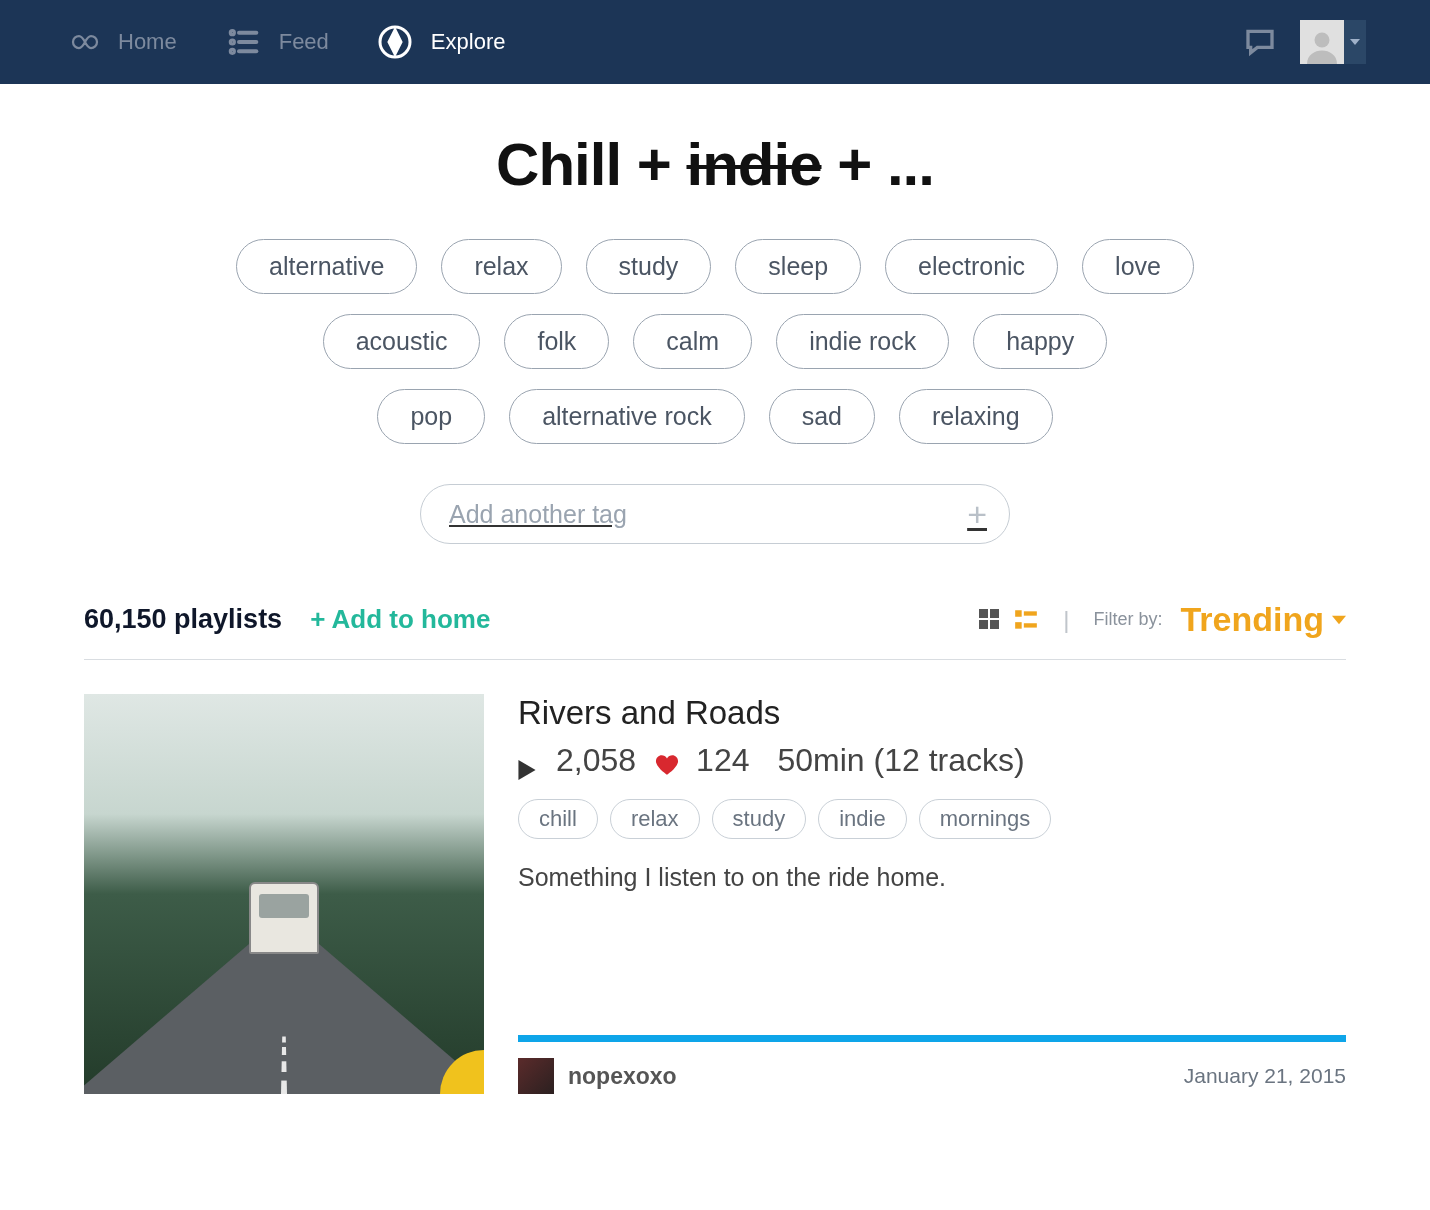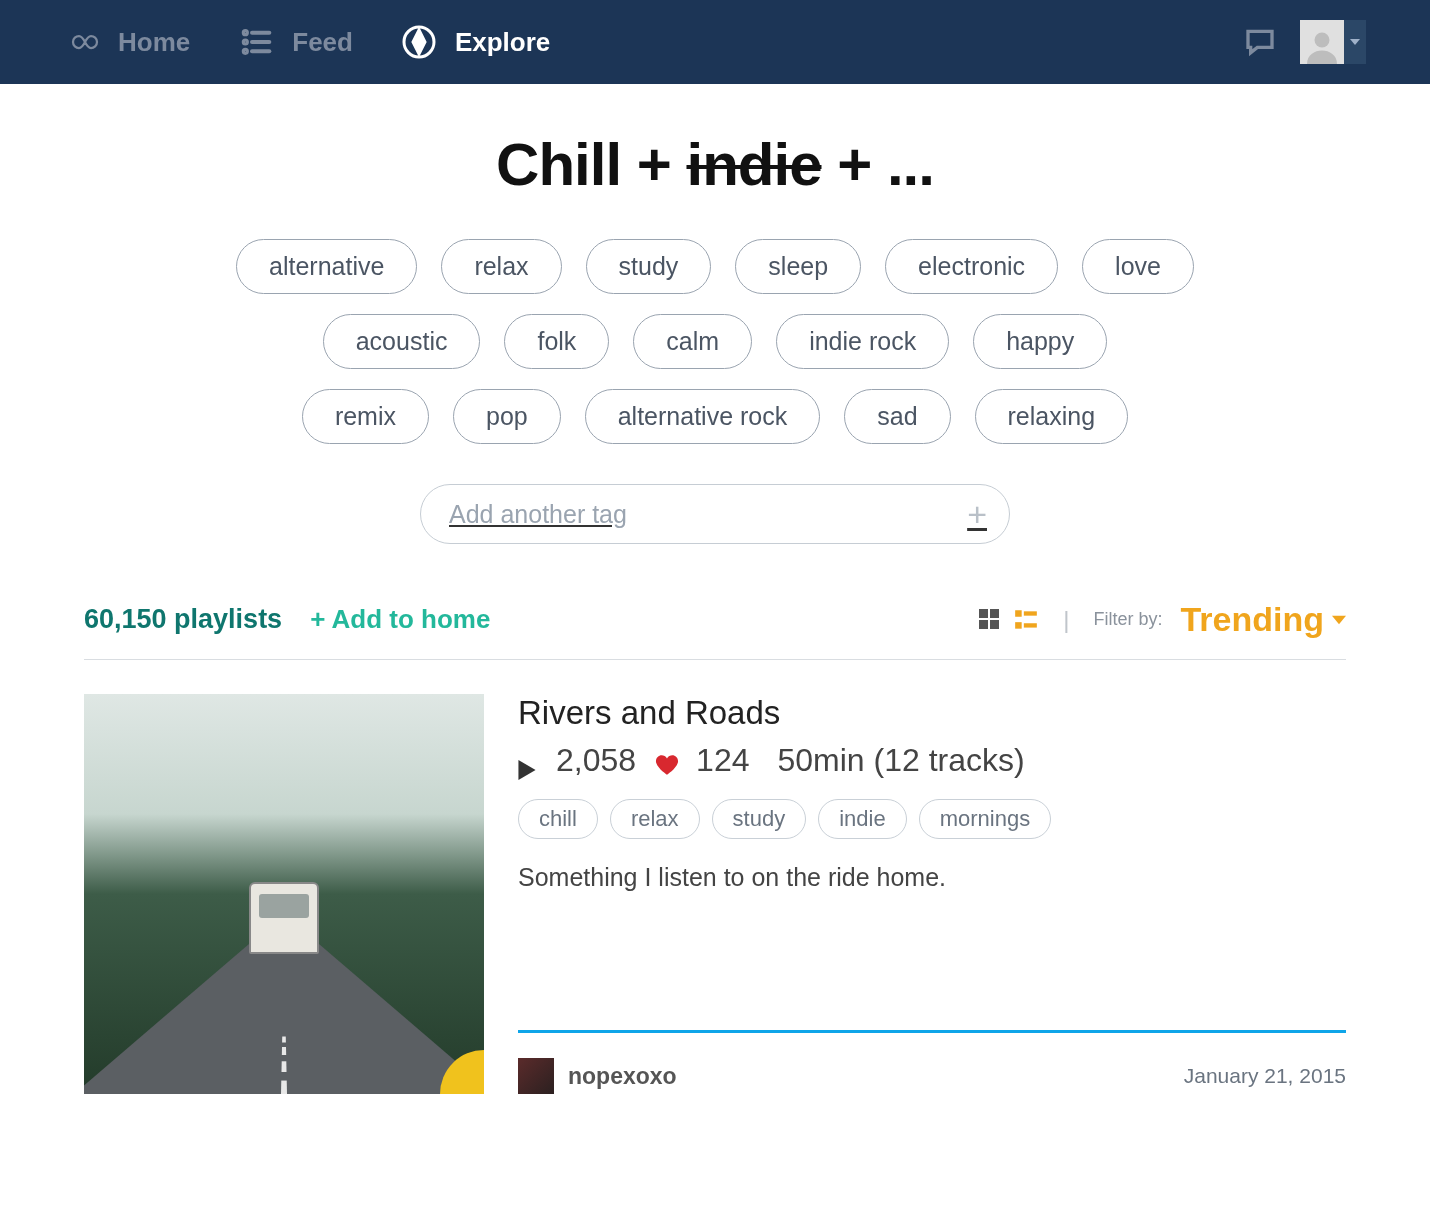"Home" .nav-item { font-size: 26px -> 22px; font-weight: 700 -> 400 }
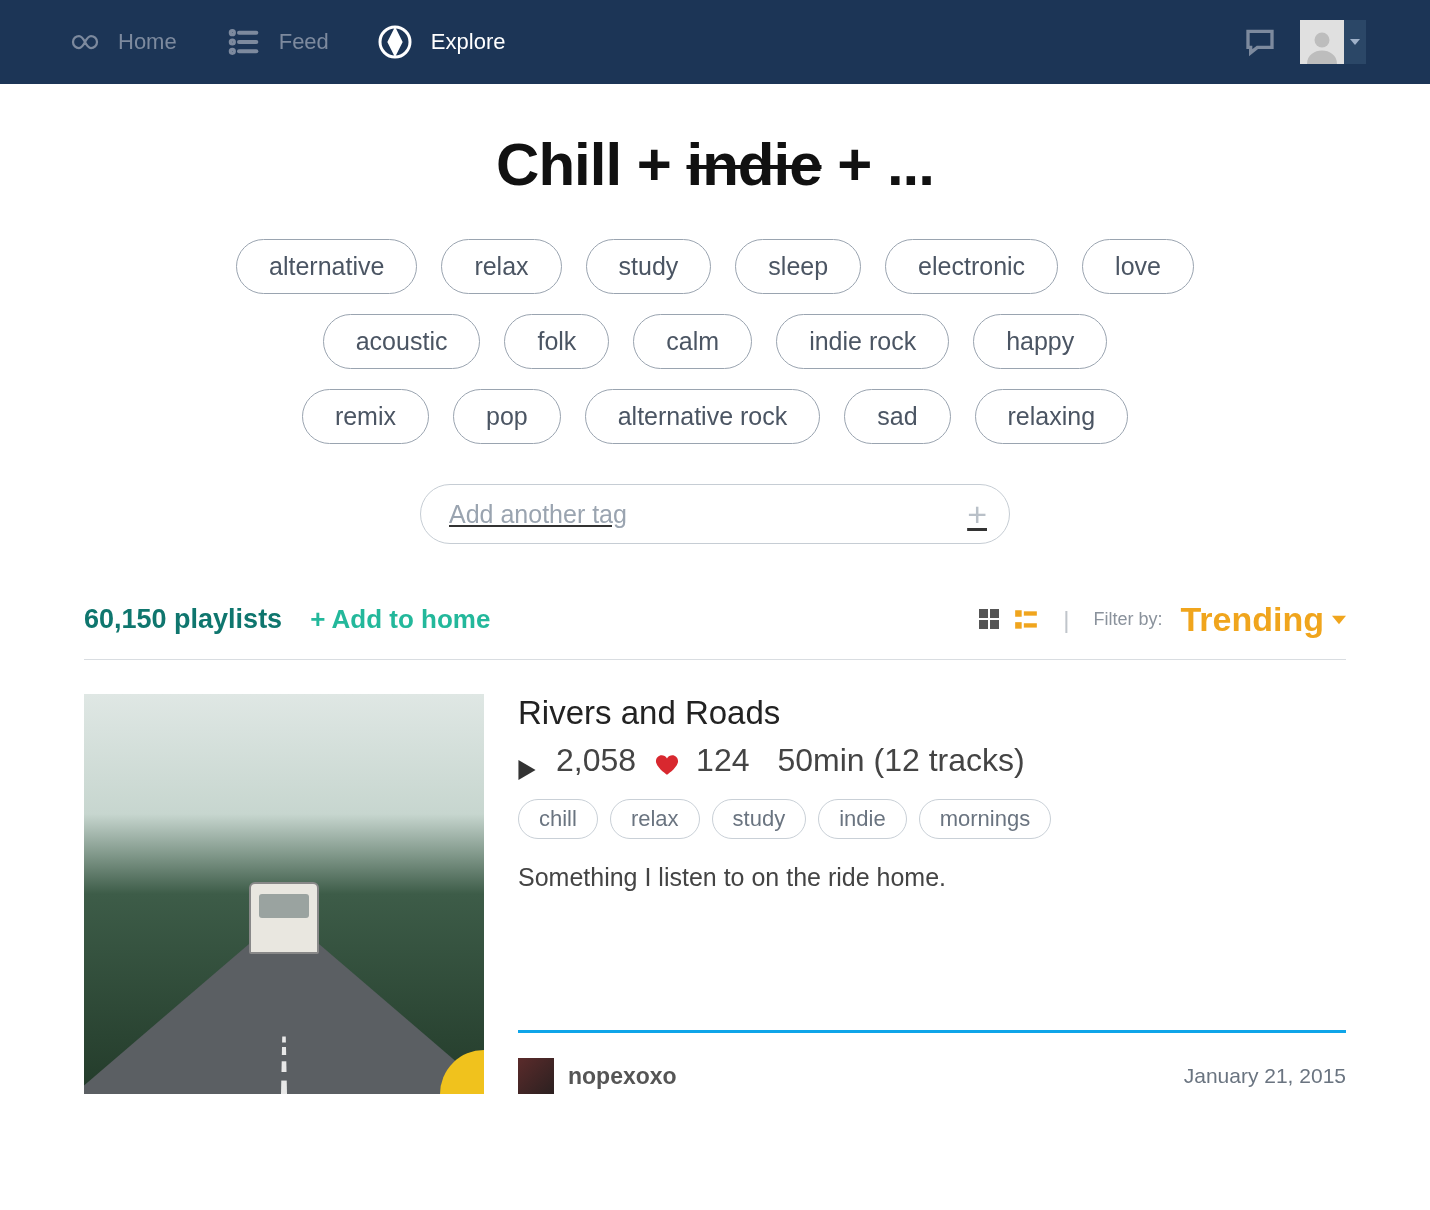"remix" span.tag-pill { html: <span>remix</span> -> none }
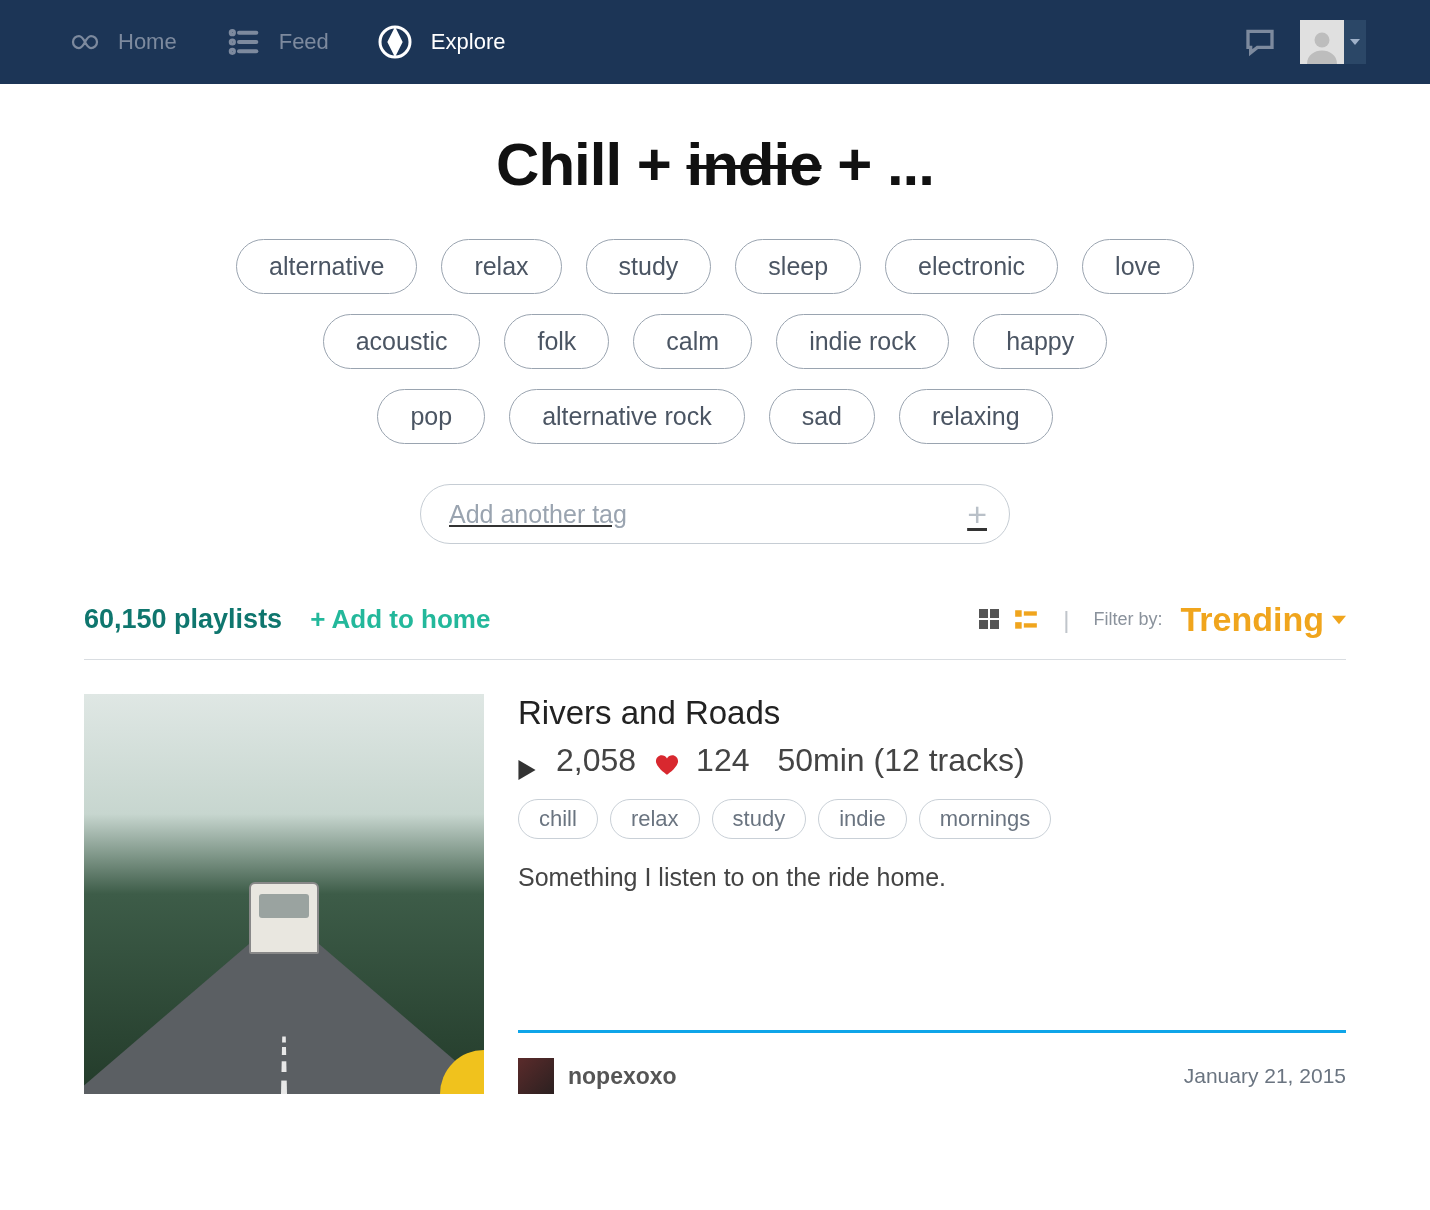"60,150 playlists" .playlist-count { color: #0f766e -> #0f172a }
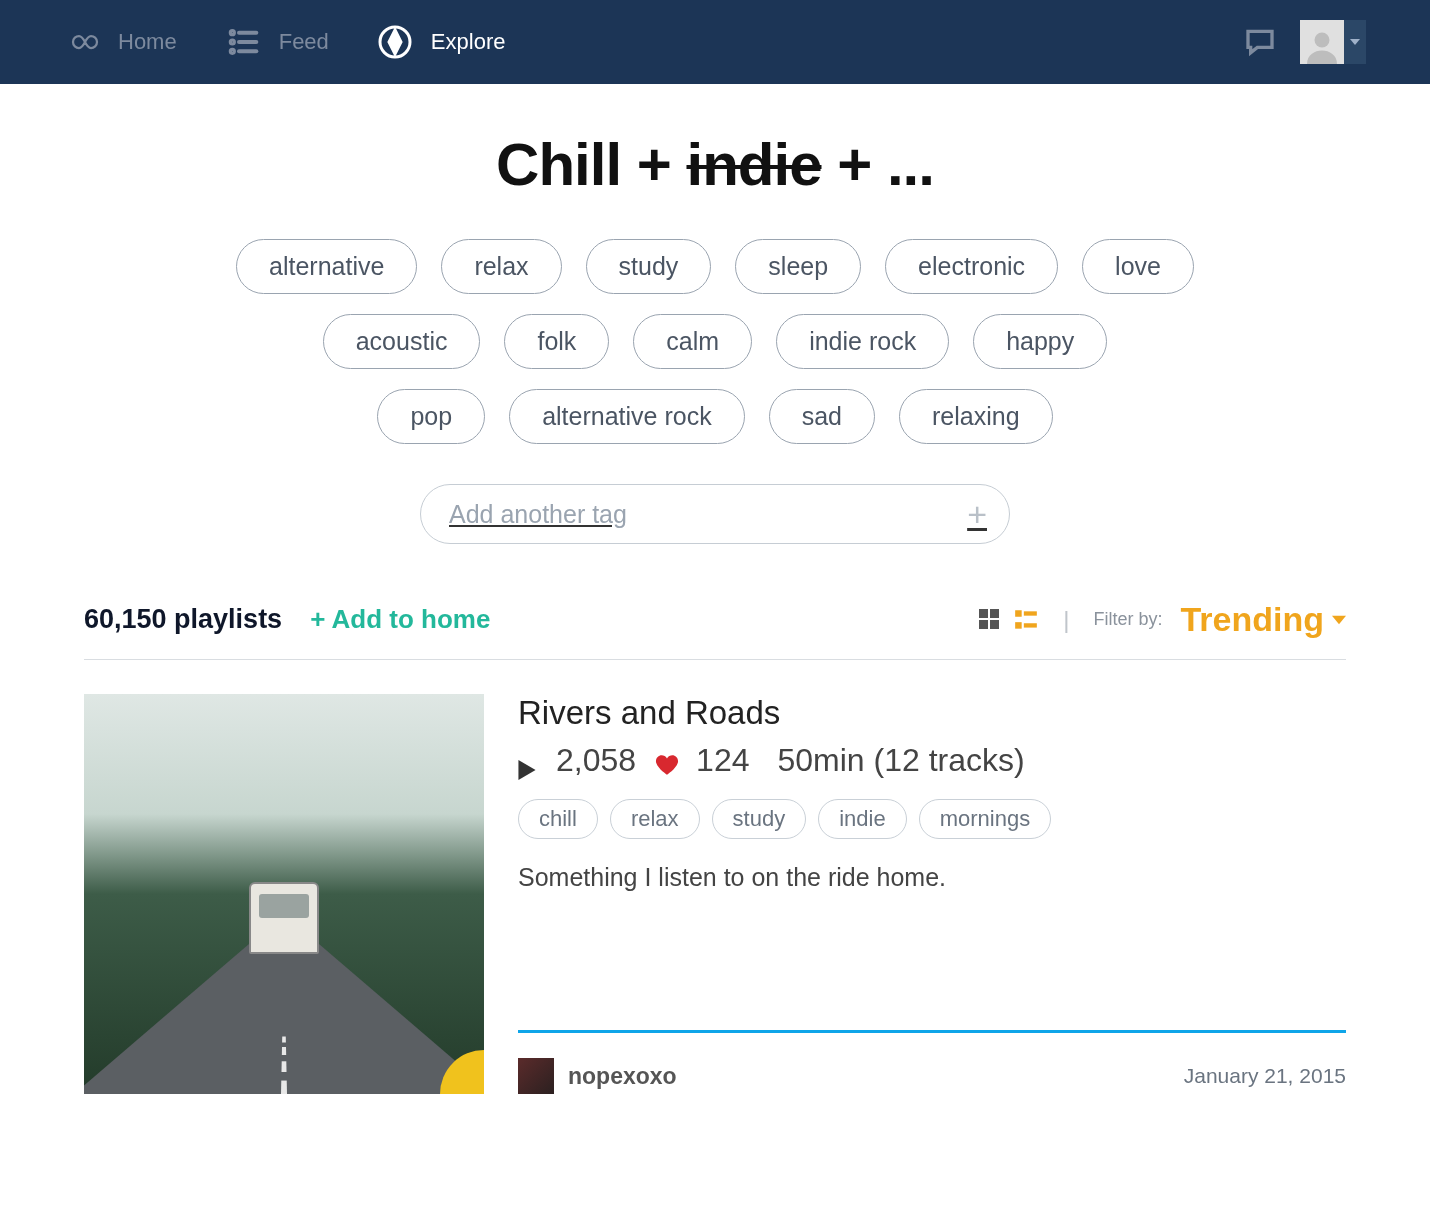"nopexoxo" .card-footer { border-top: 3px solid #0ea5e9 -> 7px solid #0ea5e9; padding-top: 25px -> 16px }
